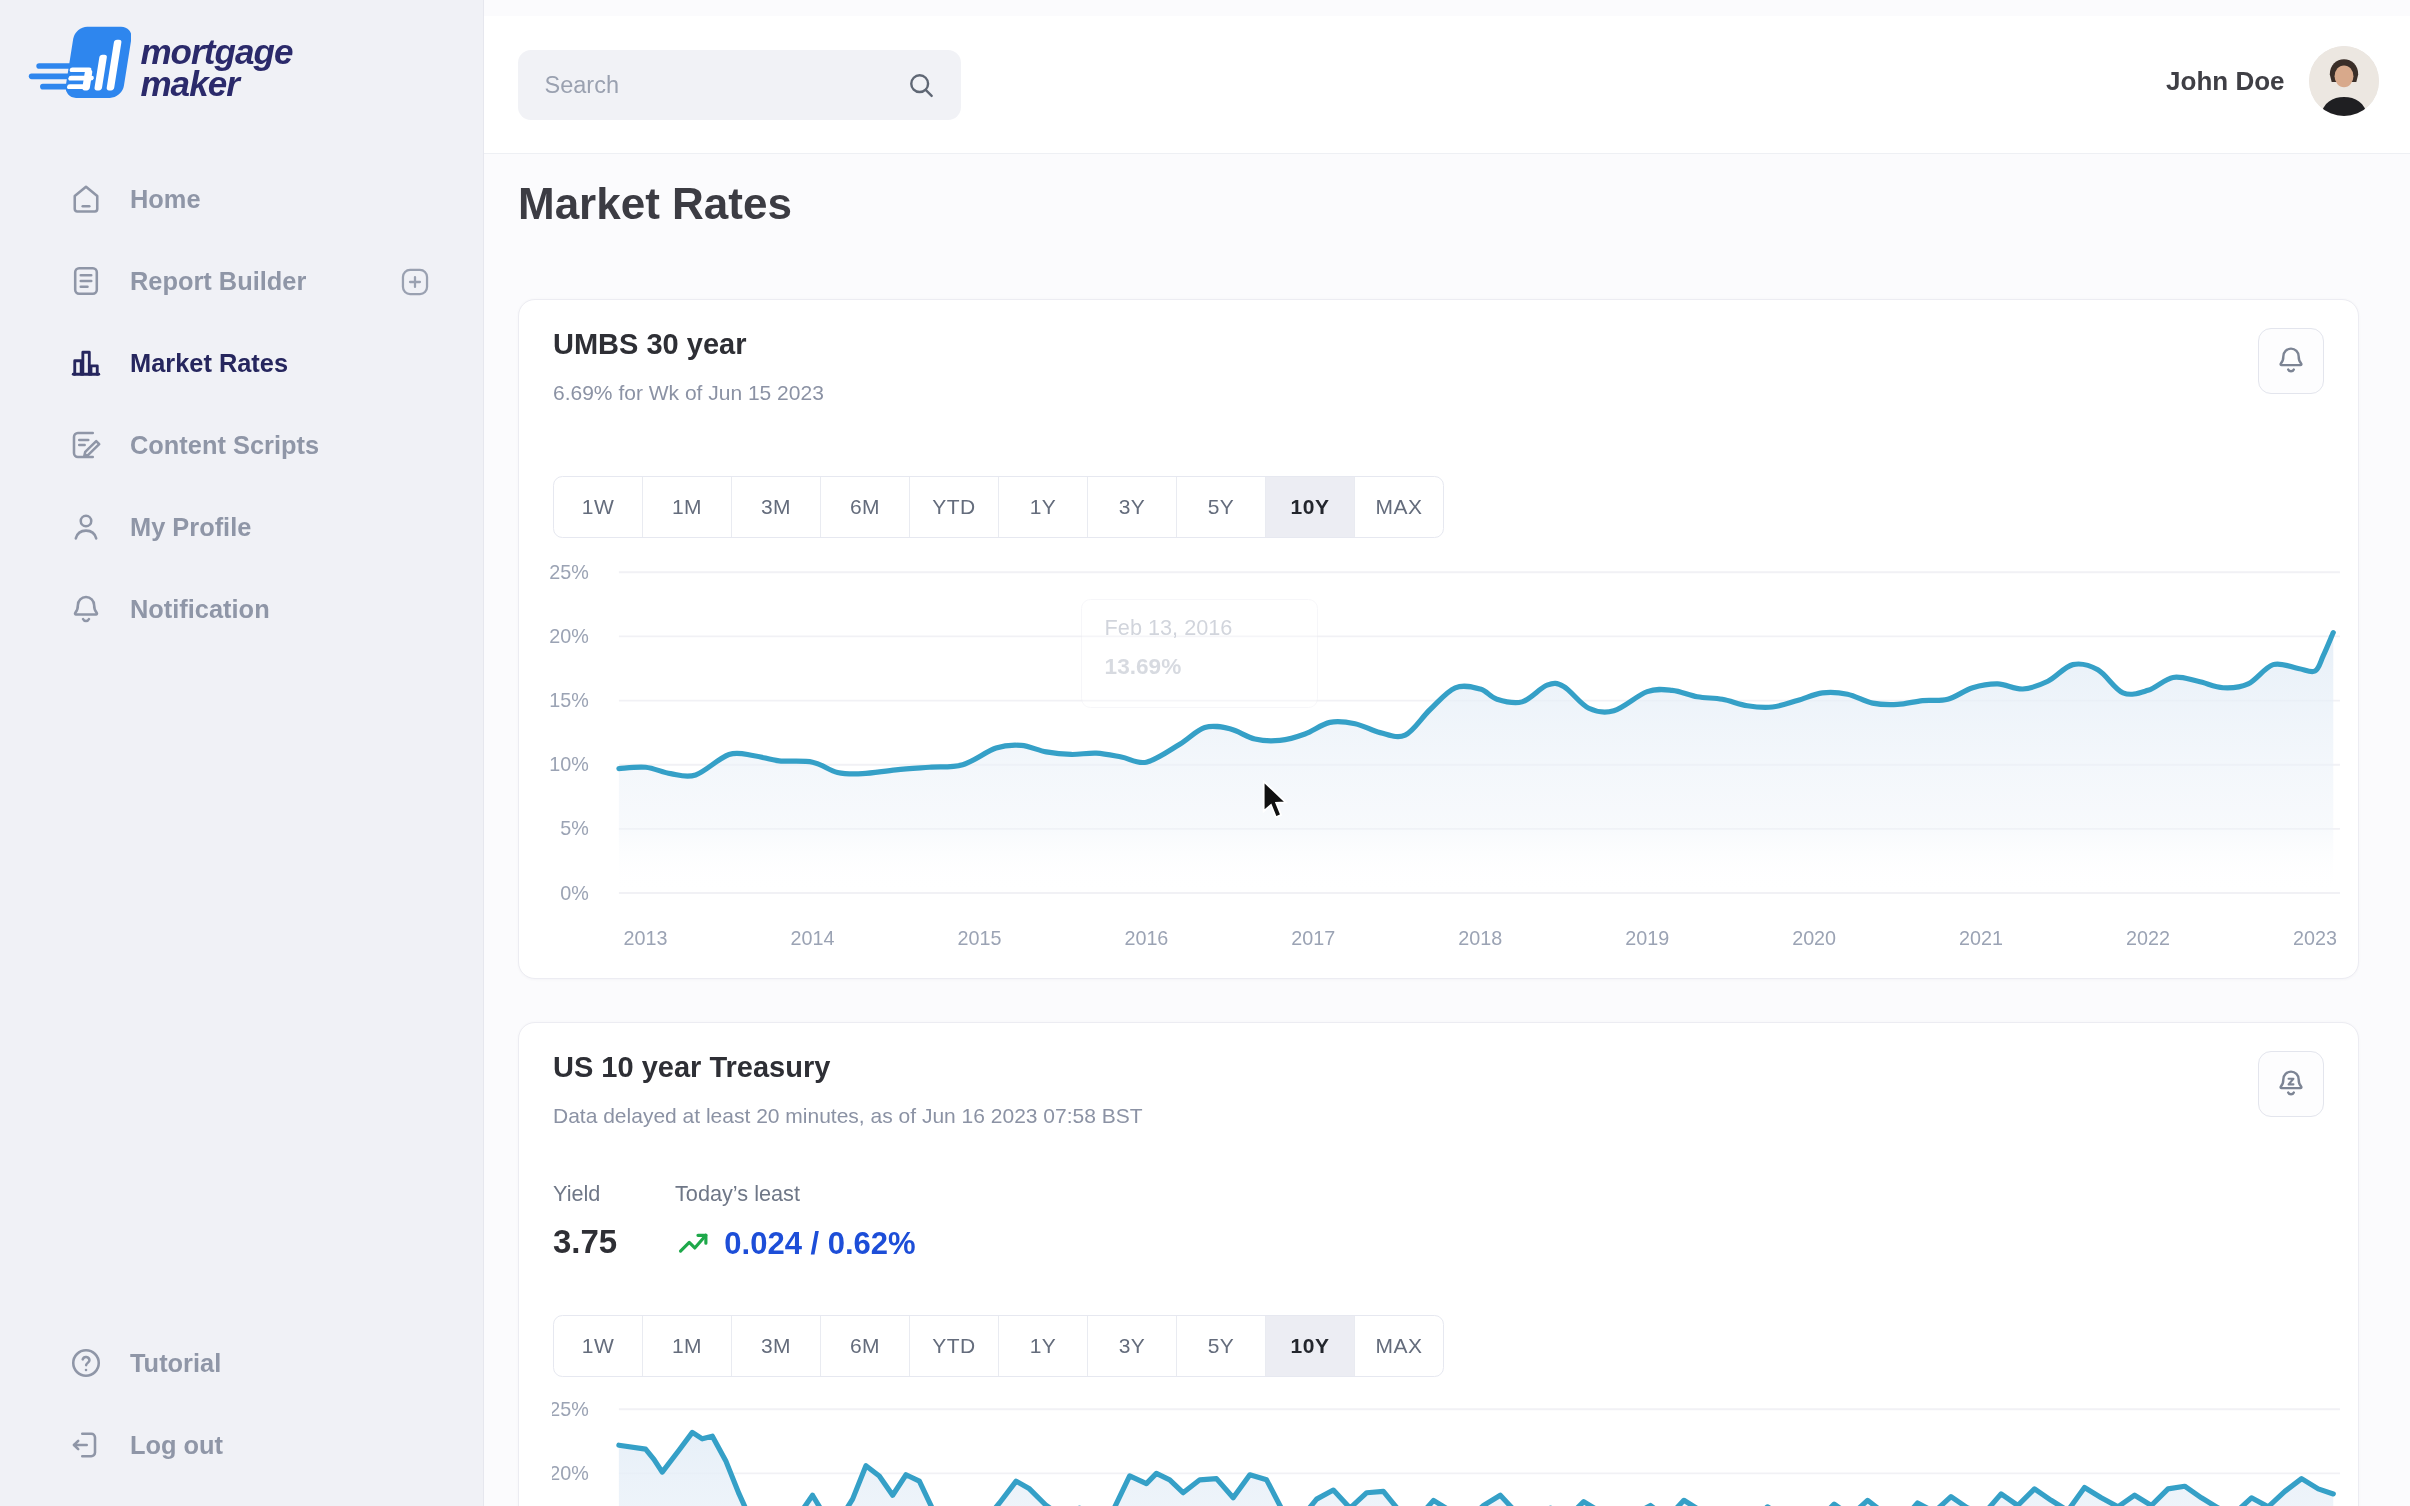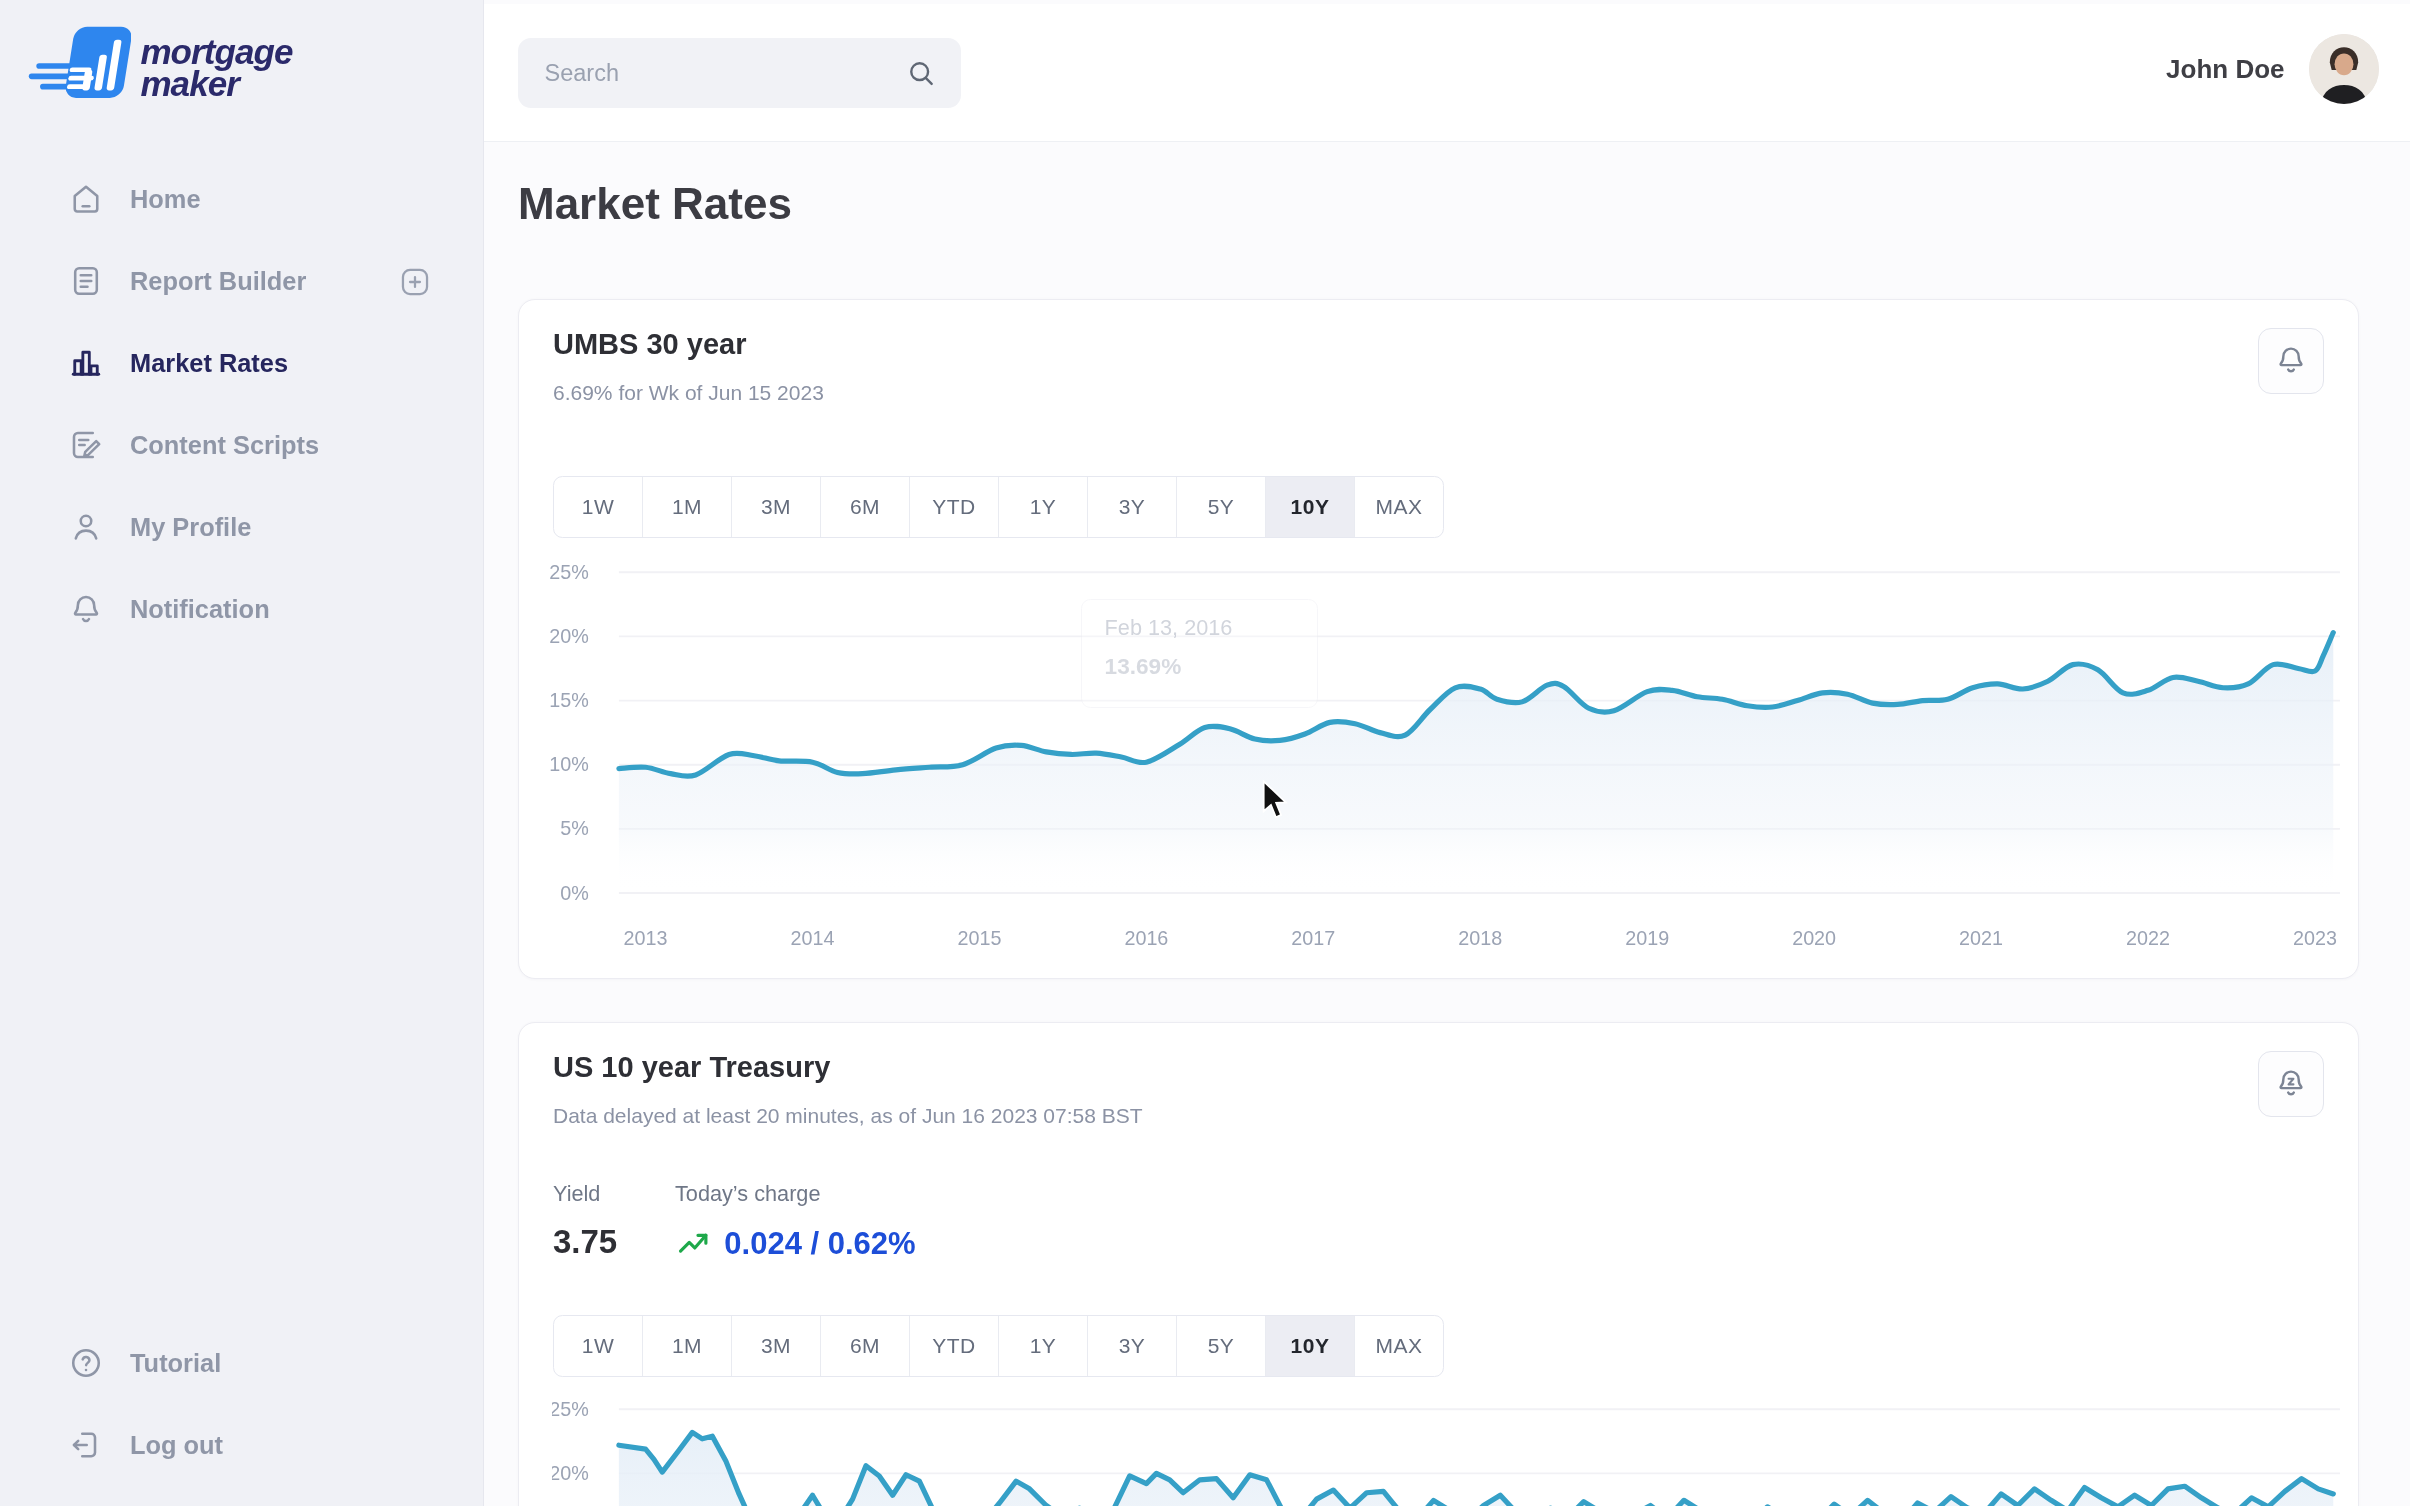"Search" .header { top: 4px -> 16px }
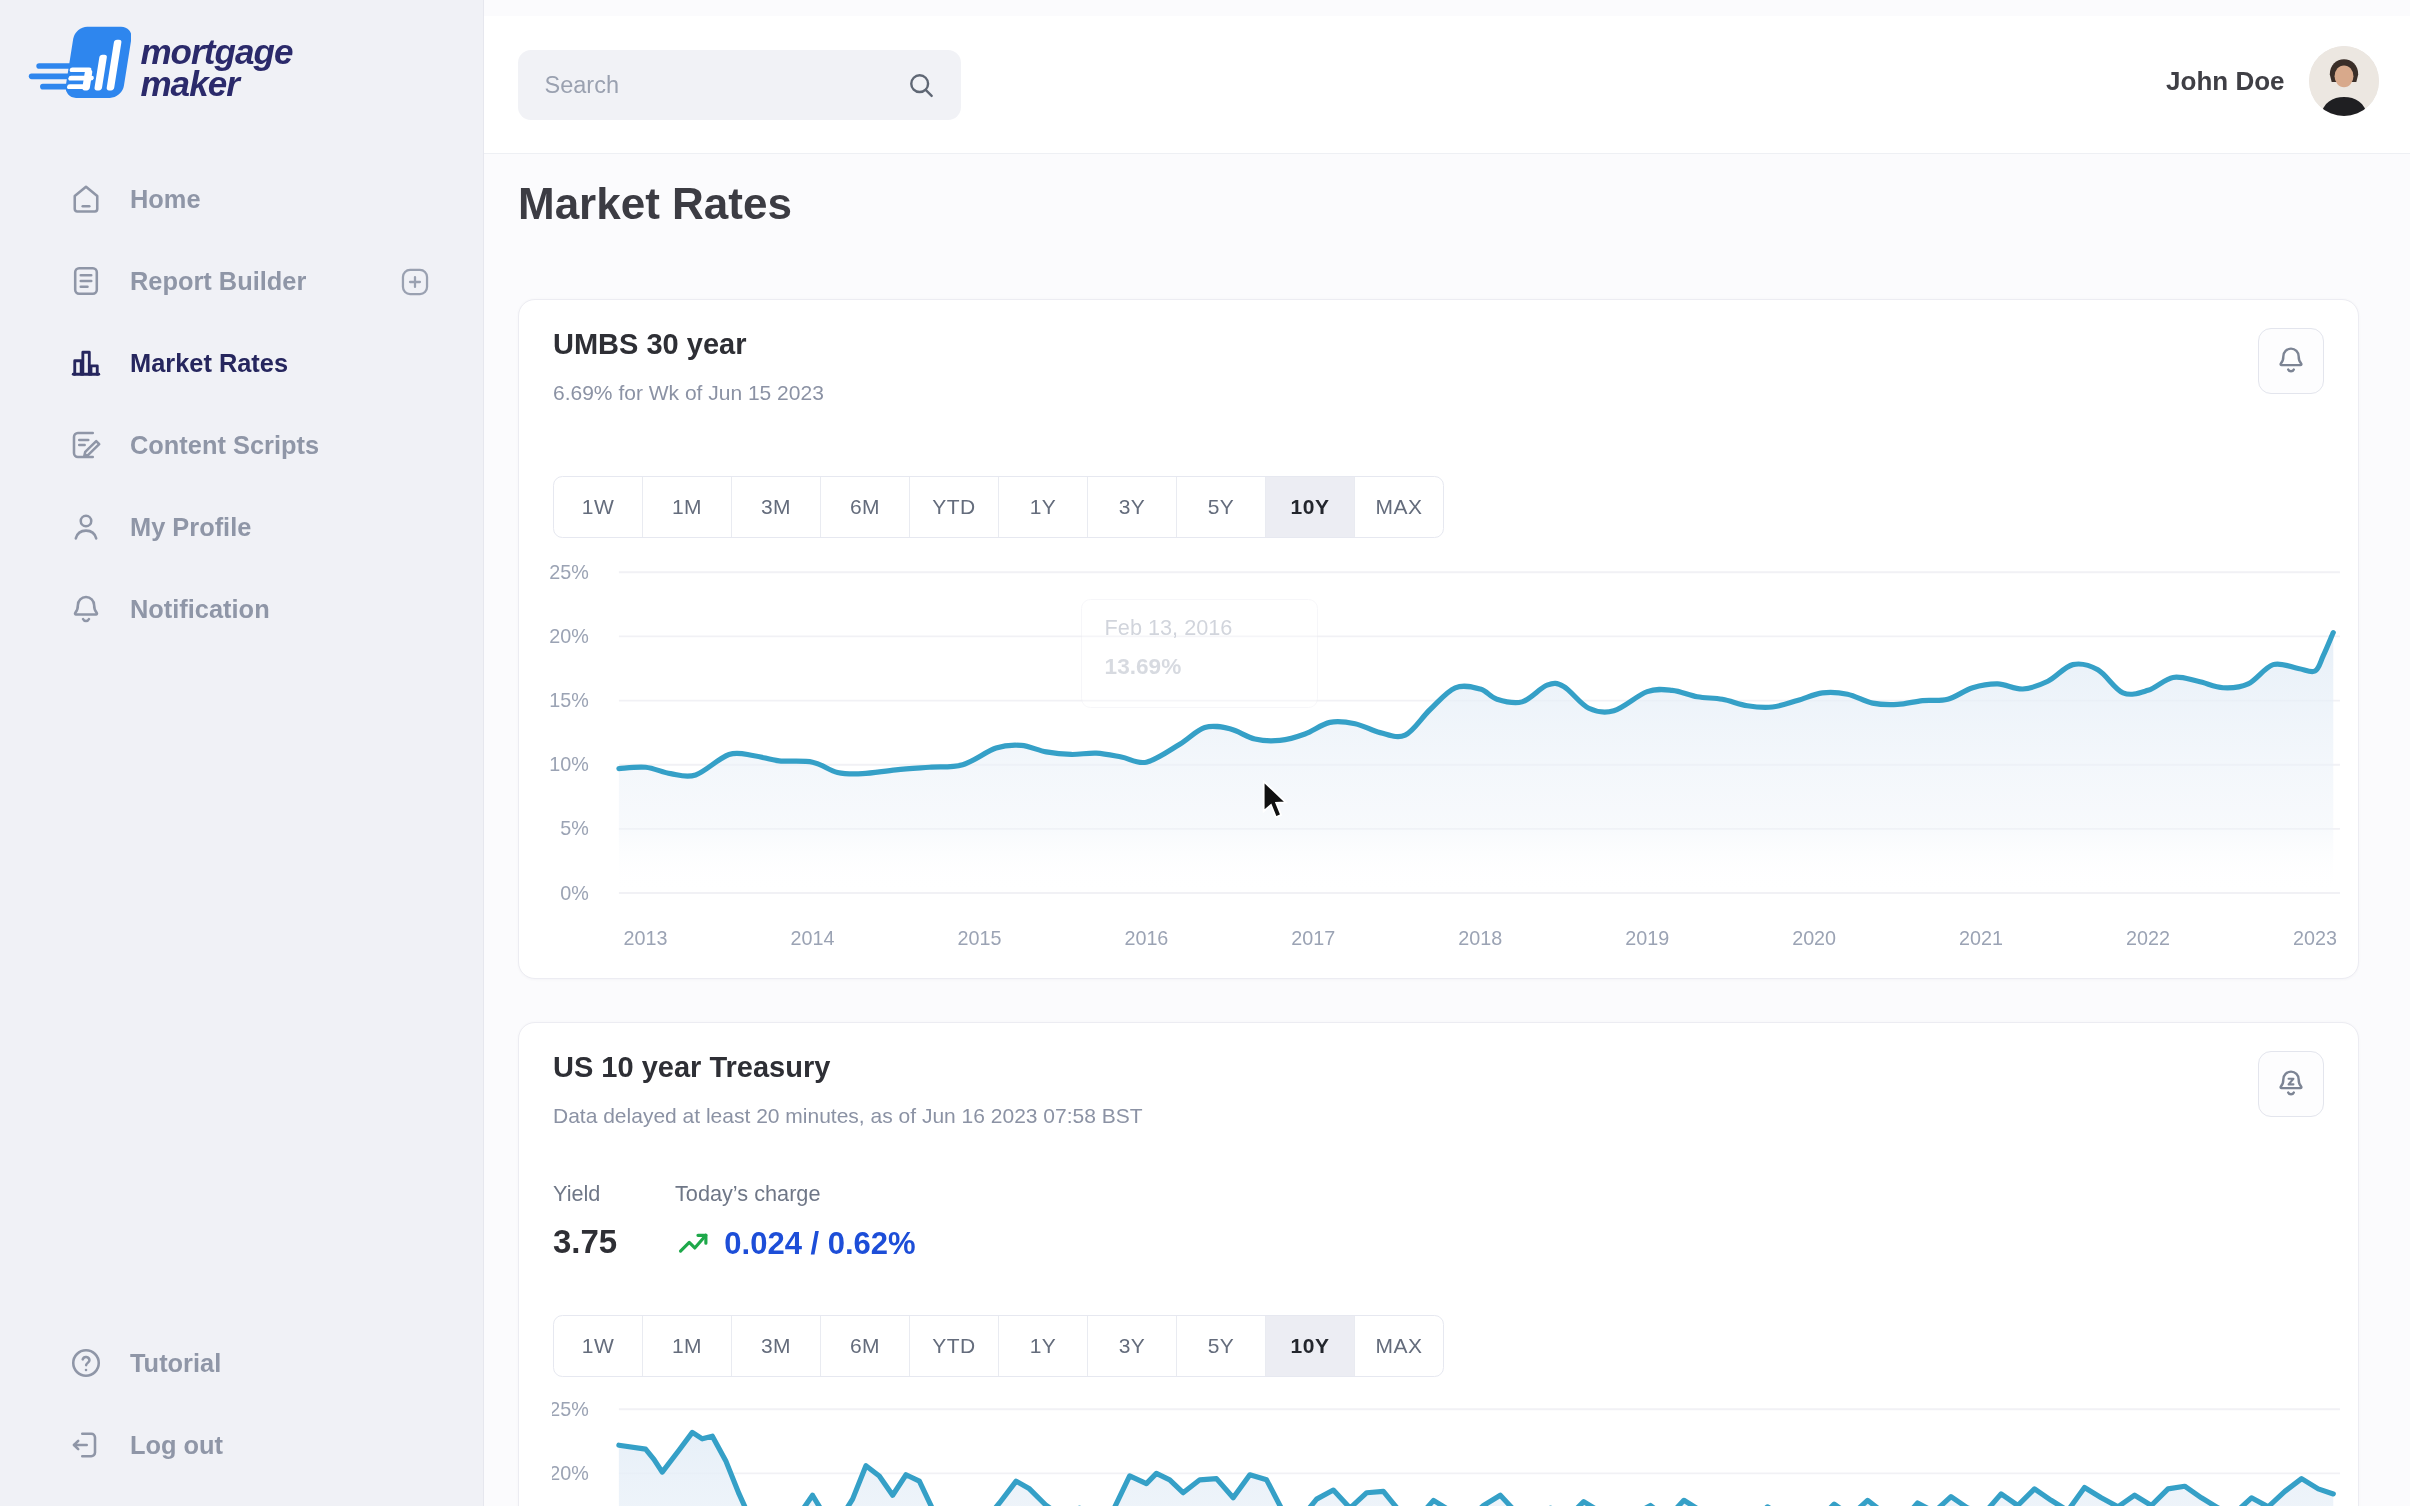"Today’s charge" span.stat-label { text: charge -> least }
